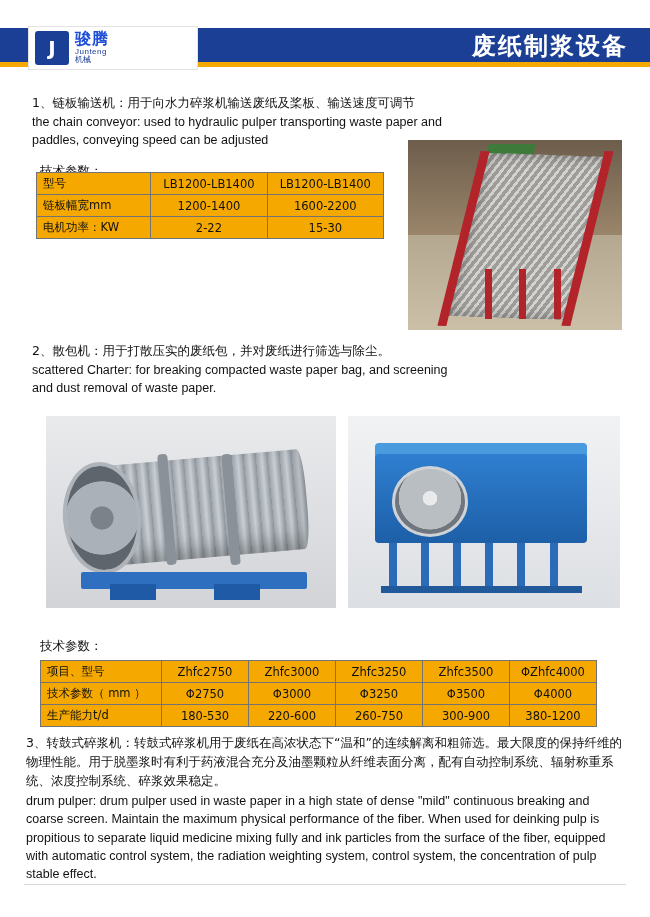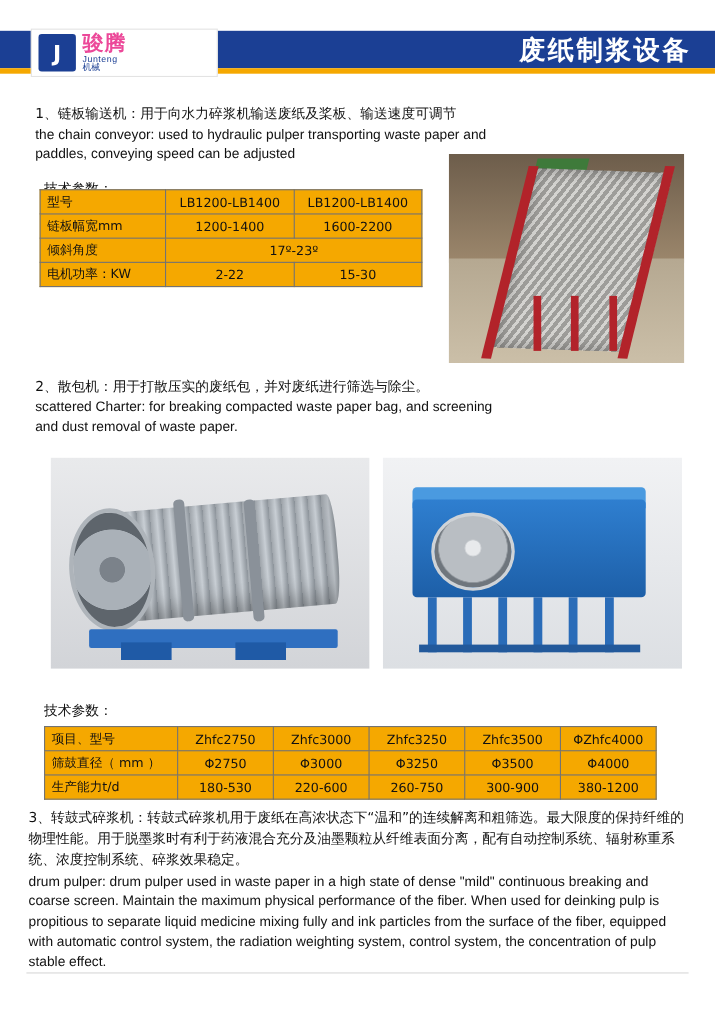"骏腾" .logo-cn { color: #ec4899 -> #1d4ed8; font-size: 19px -> 16px }
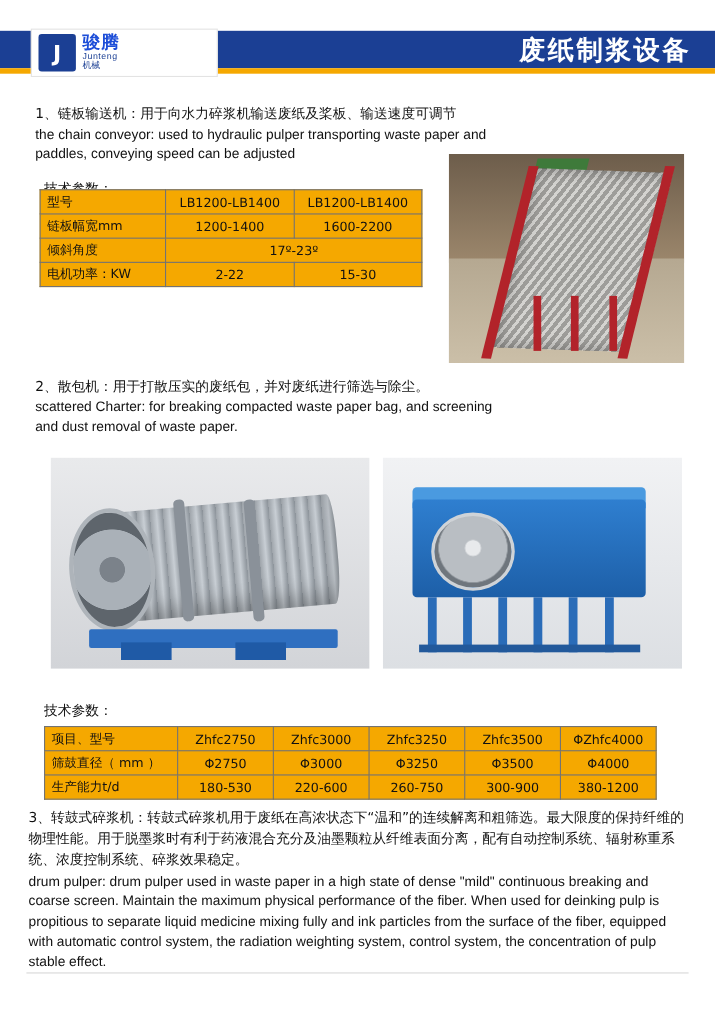"倾斜角度" tr { html: <tr> <td>倾斜角度</td> <td>17º-23º</td> </tr> -> none }
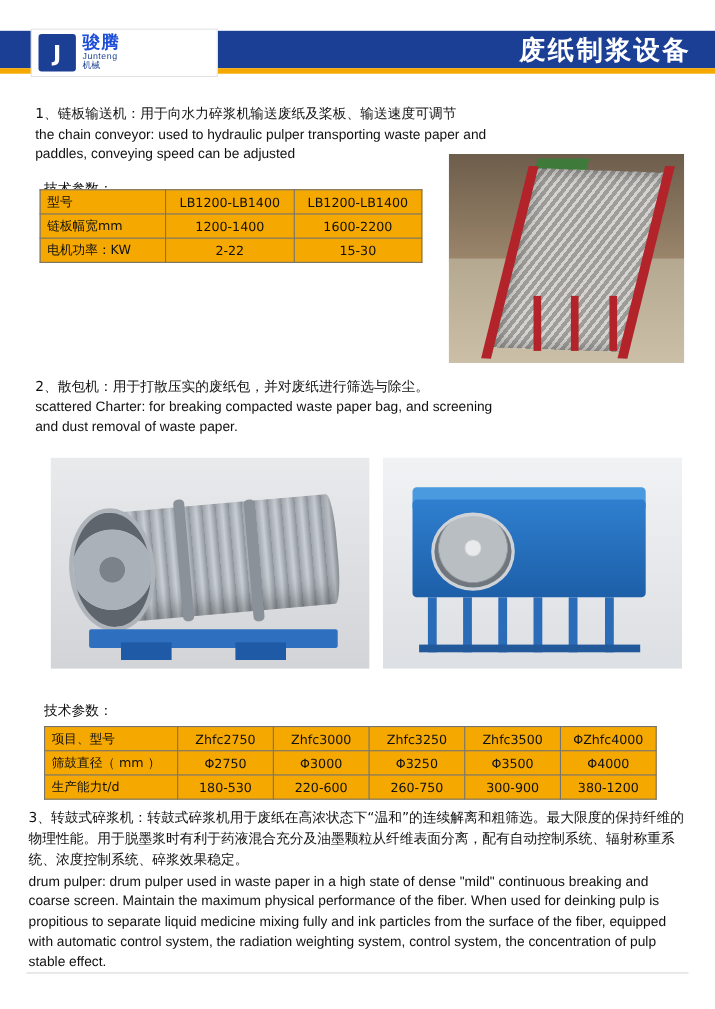"筛鼓直径（ mm ）" td.lbl { text: 筛鼓直径 -> 技术参数 }
